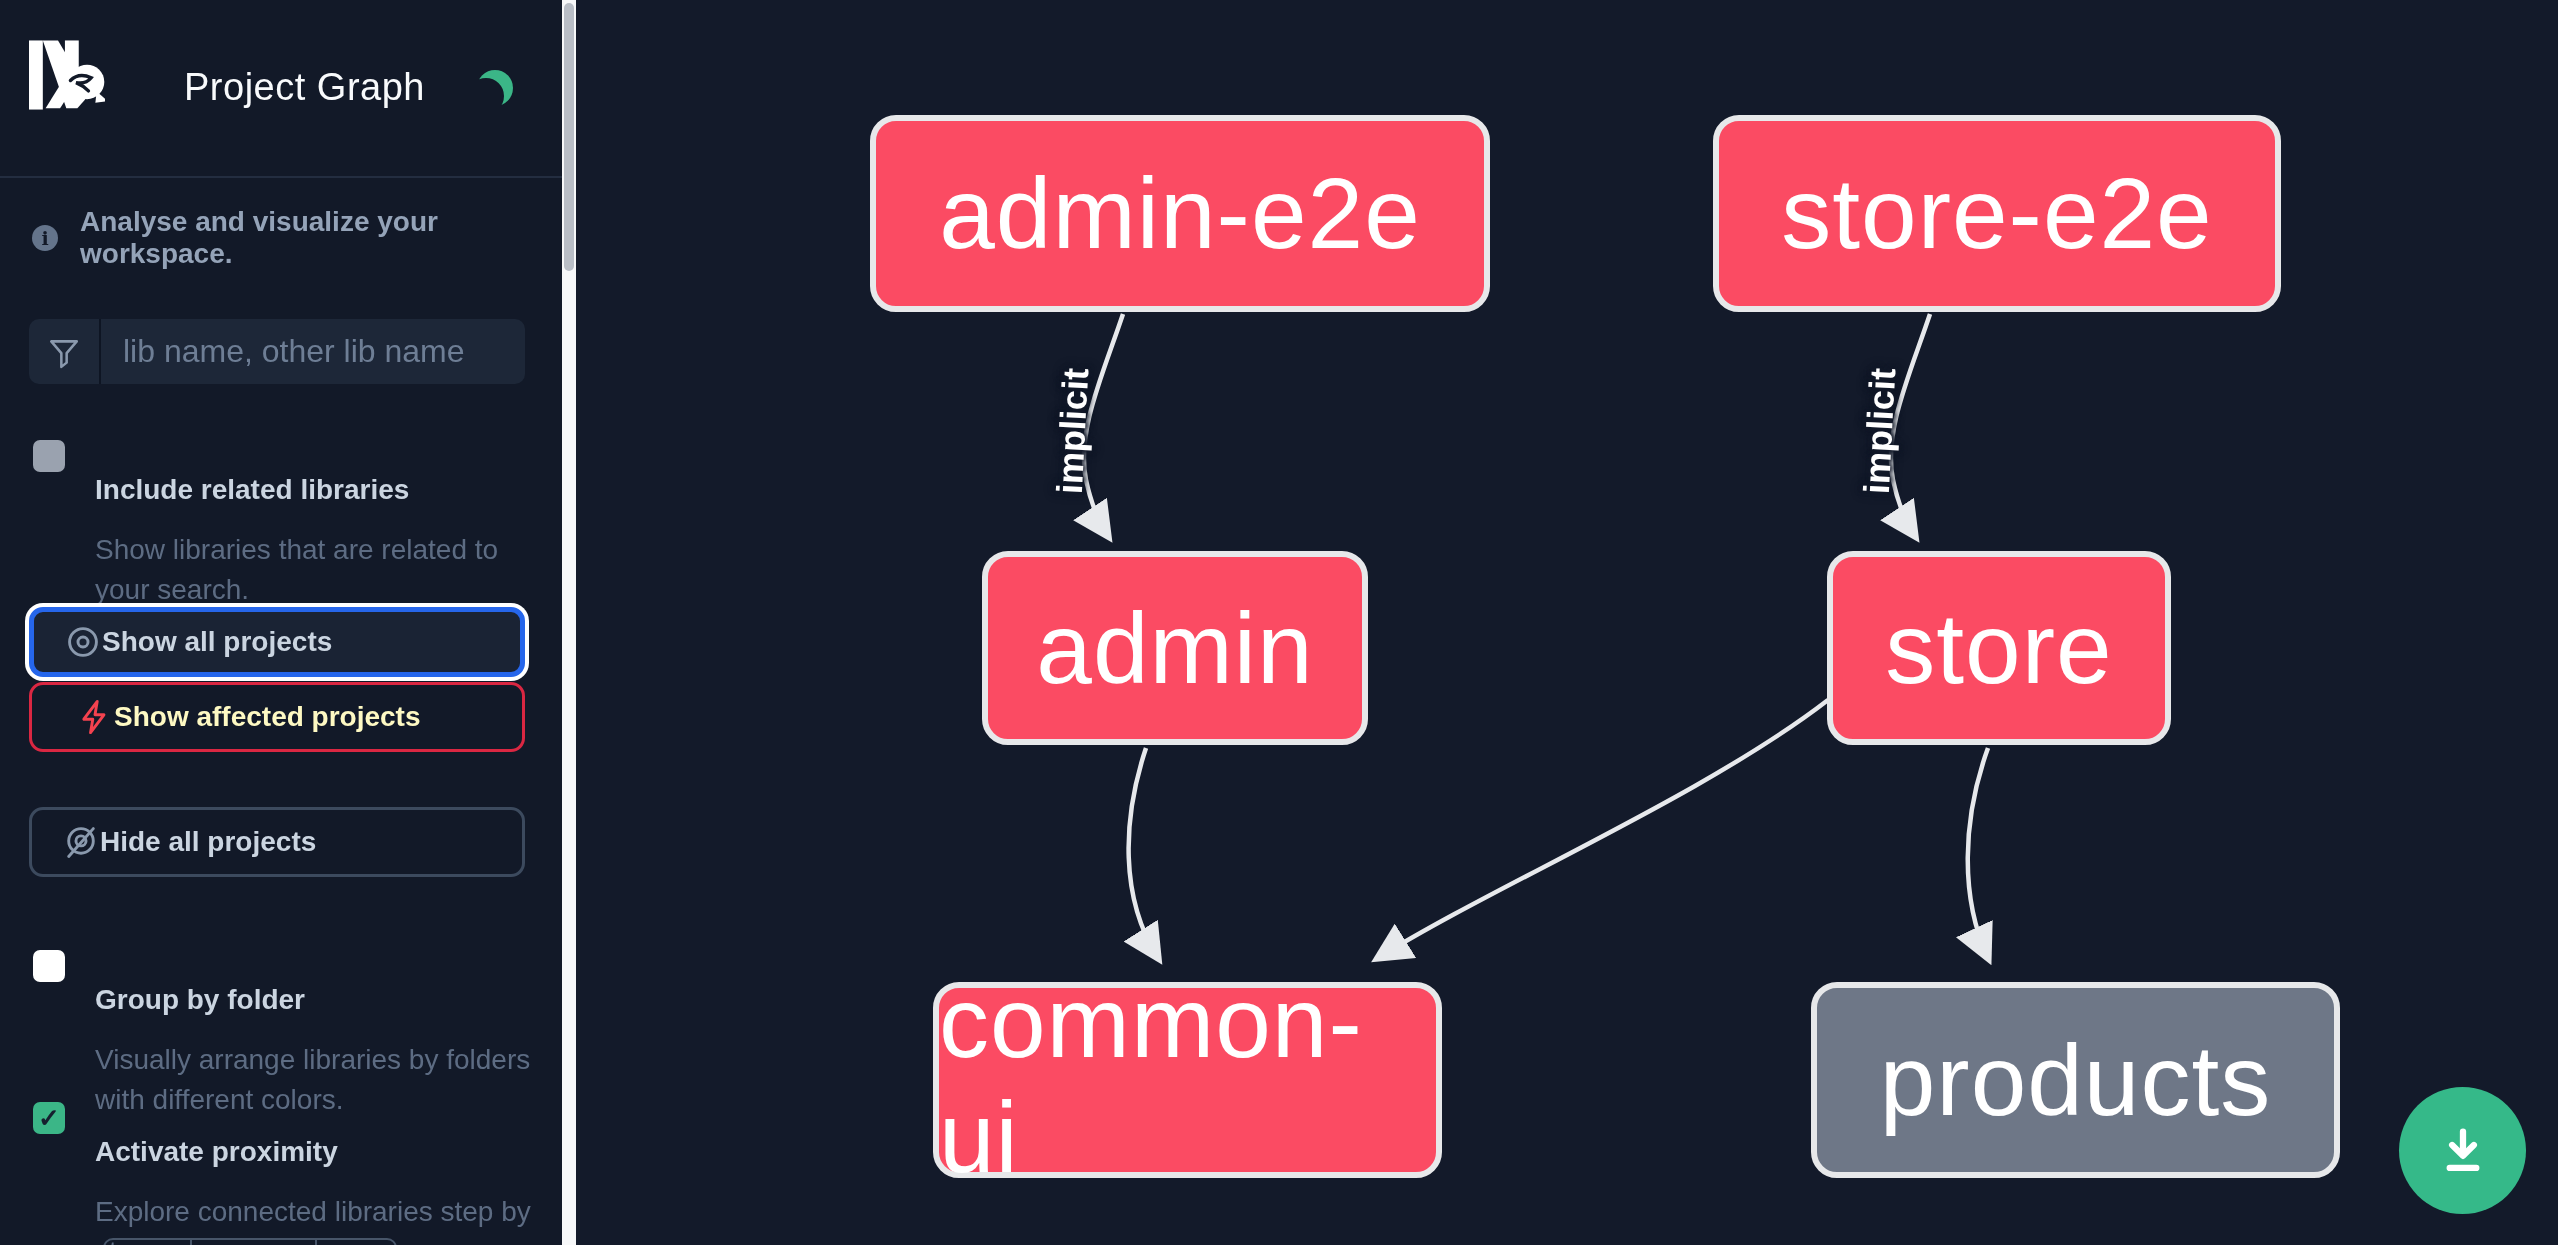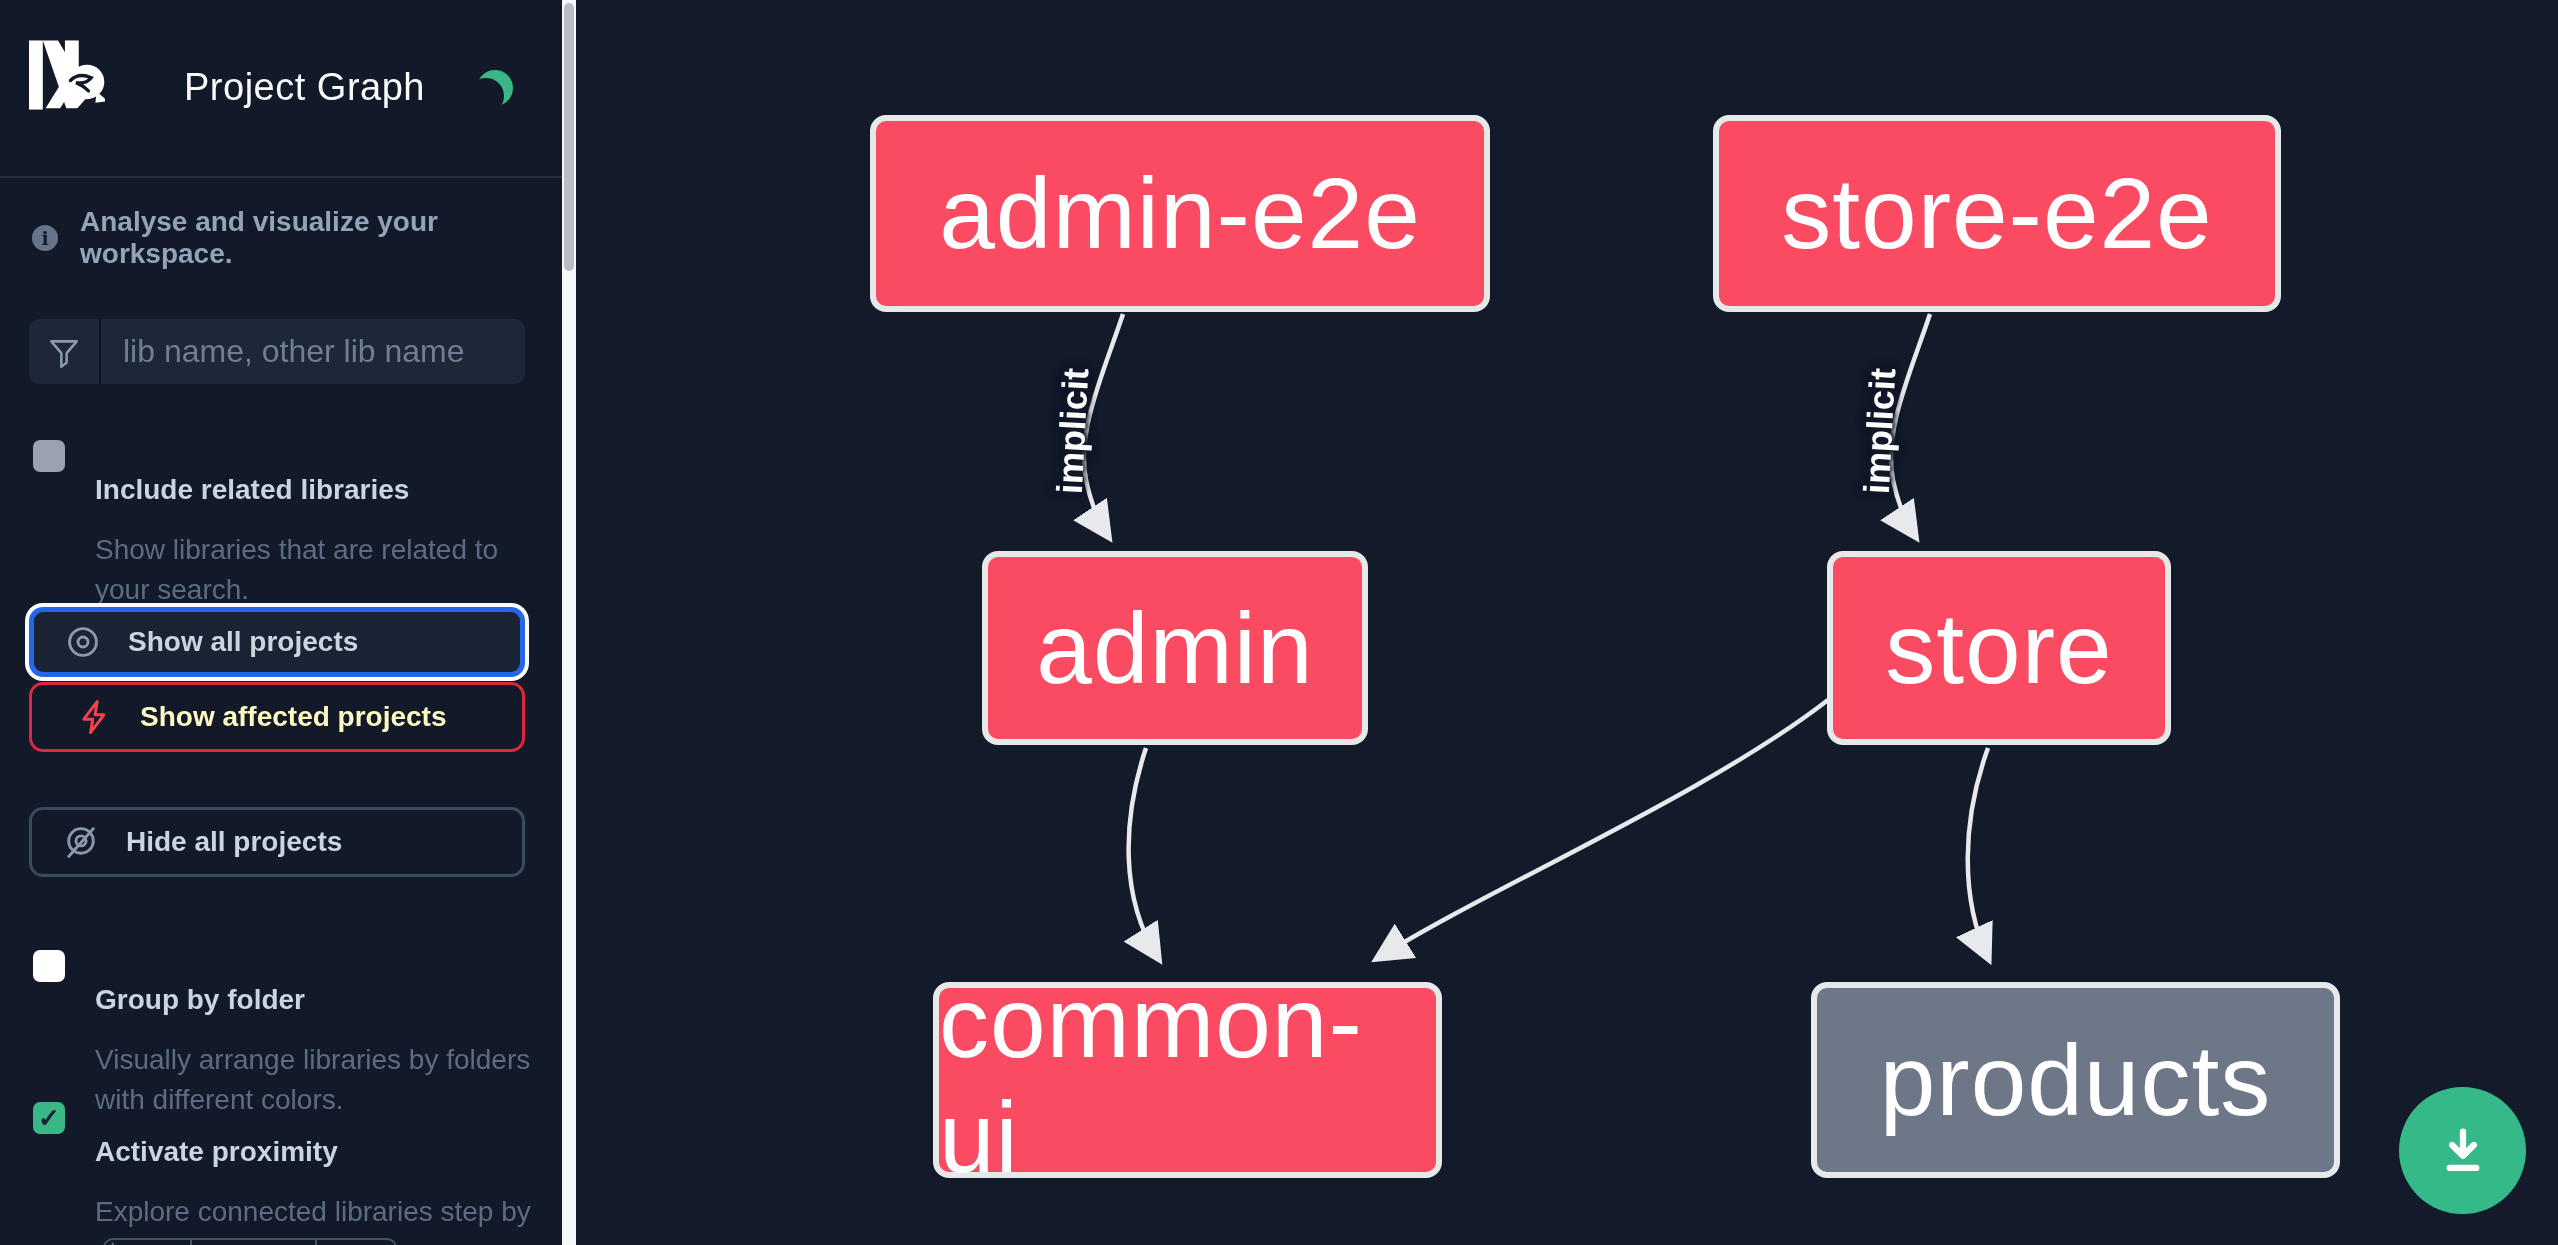"admin-e2e" .gnode { border-radius: 16px -> 26px }
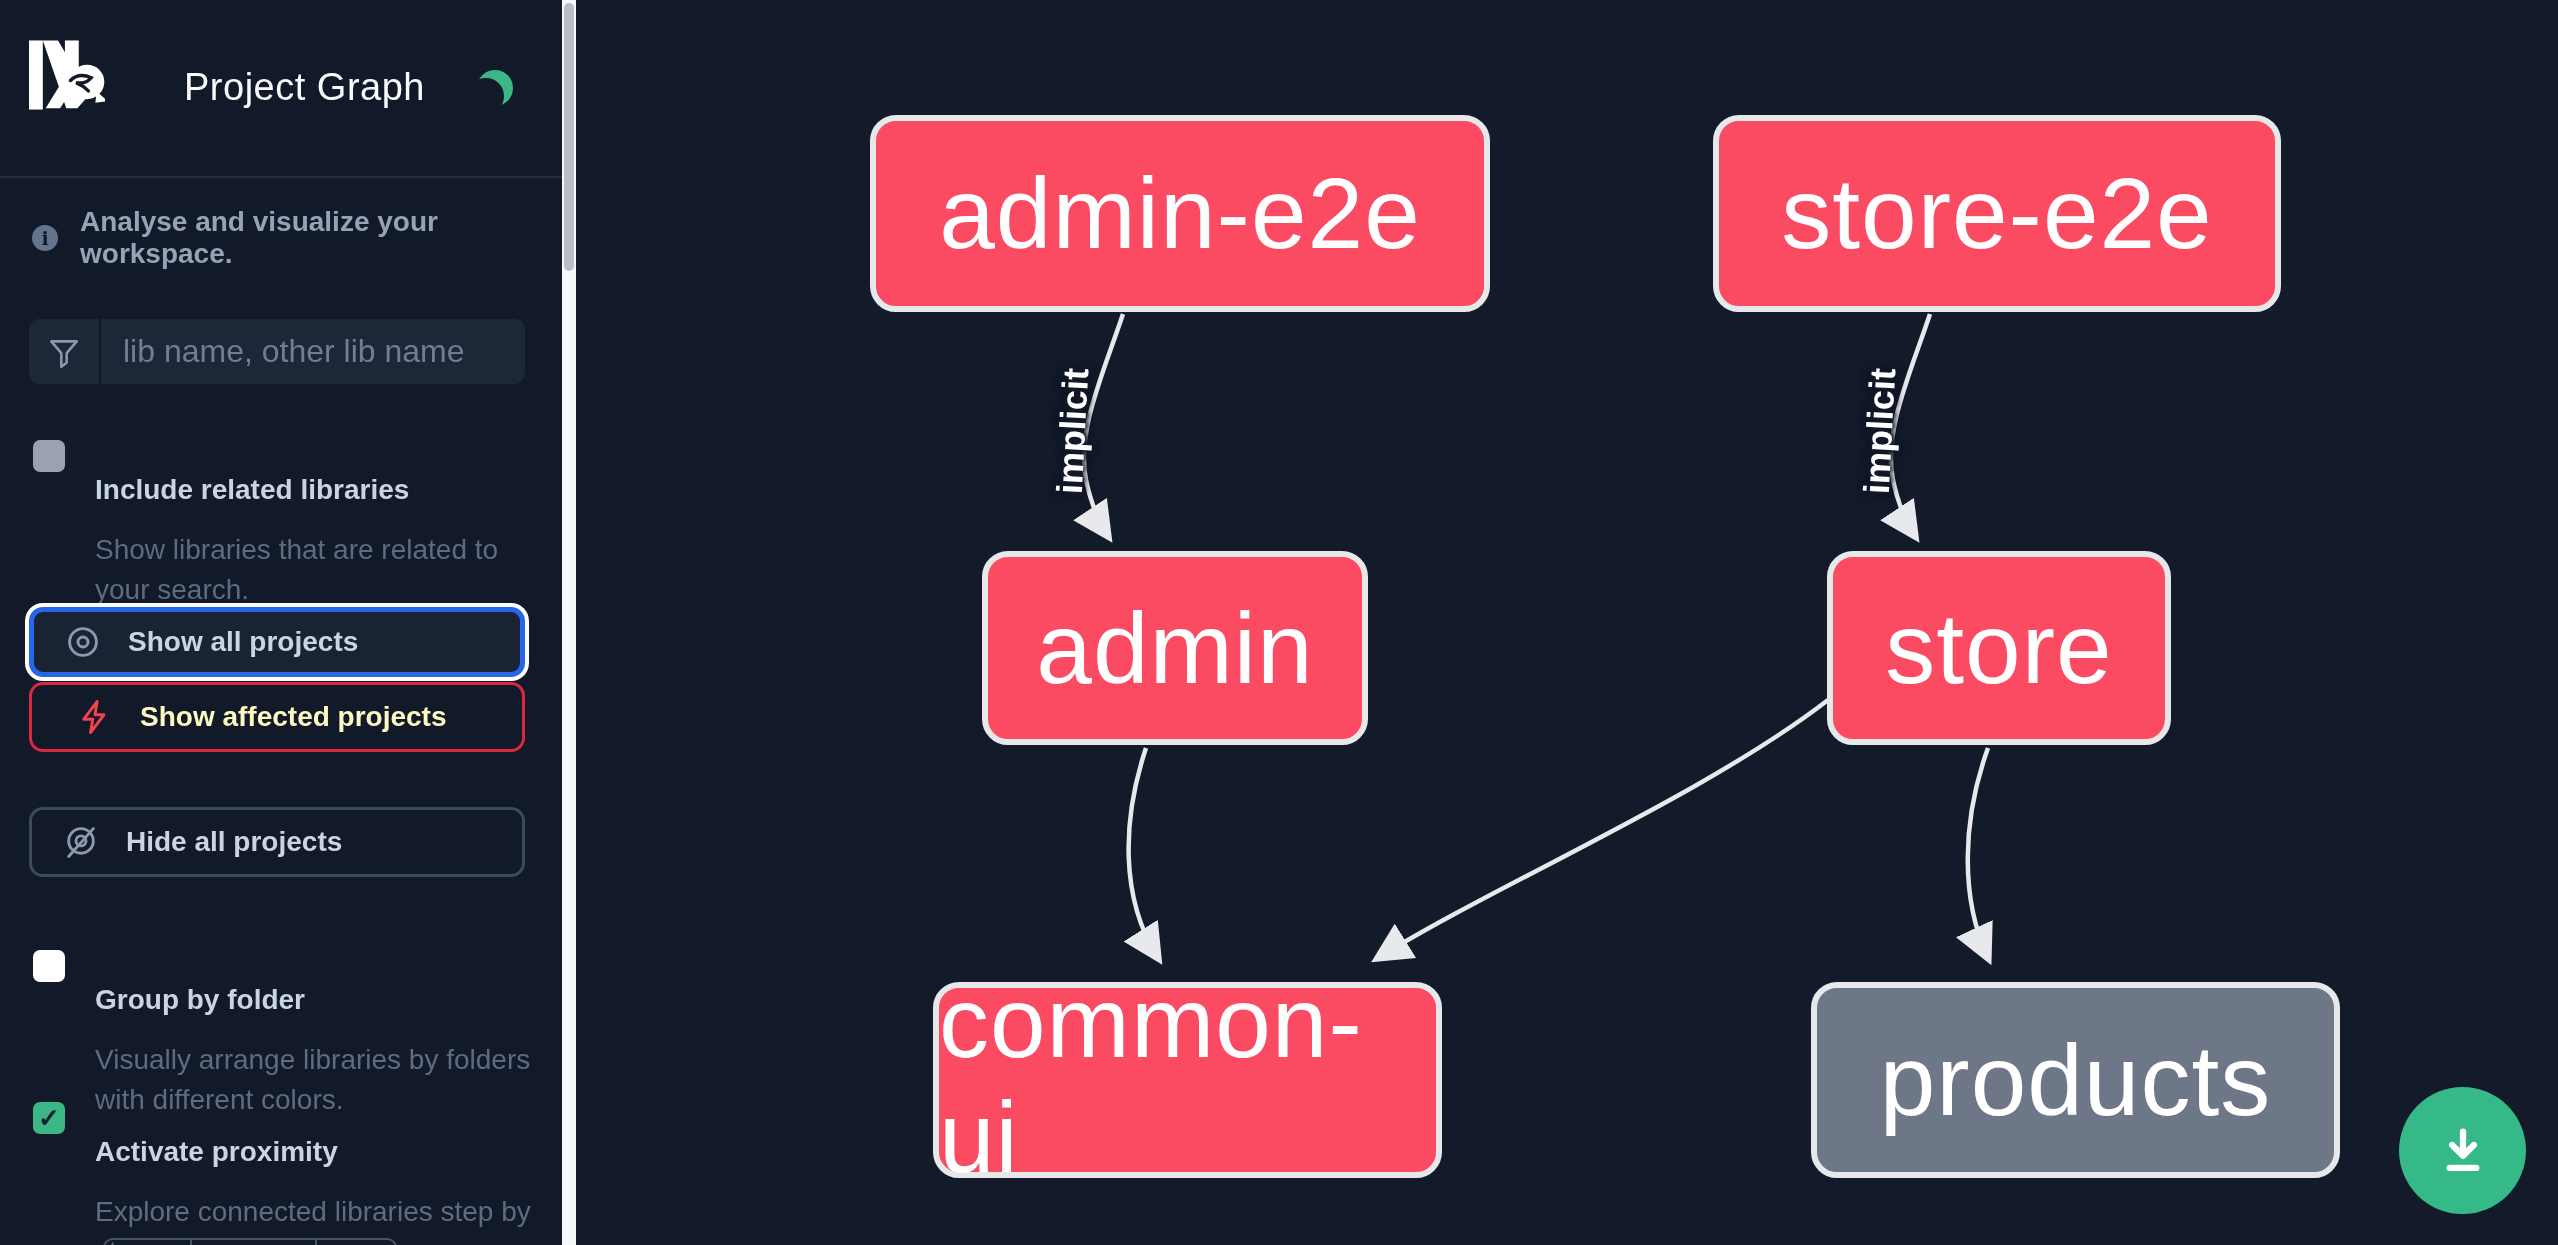"Show all projects" .sb-btn { gap: 26px -> none }
